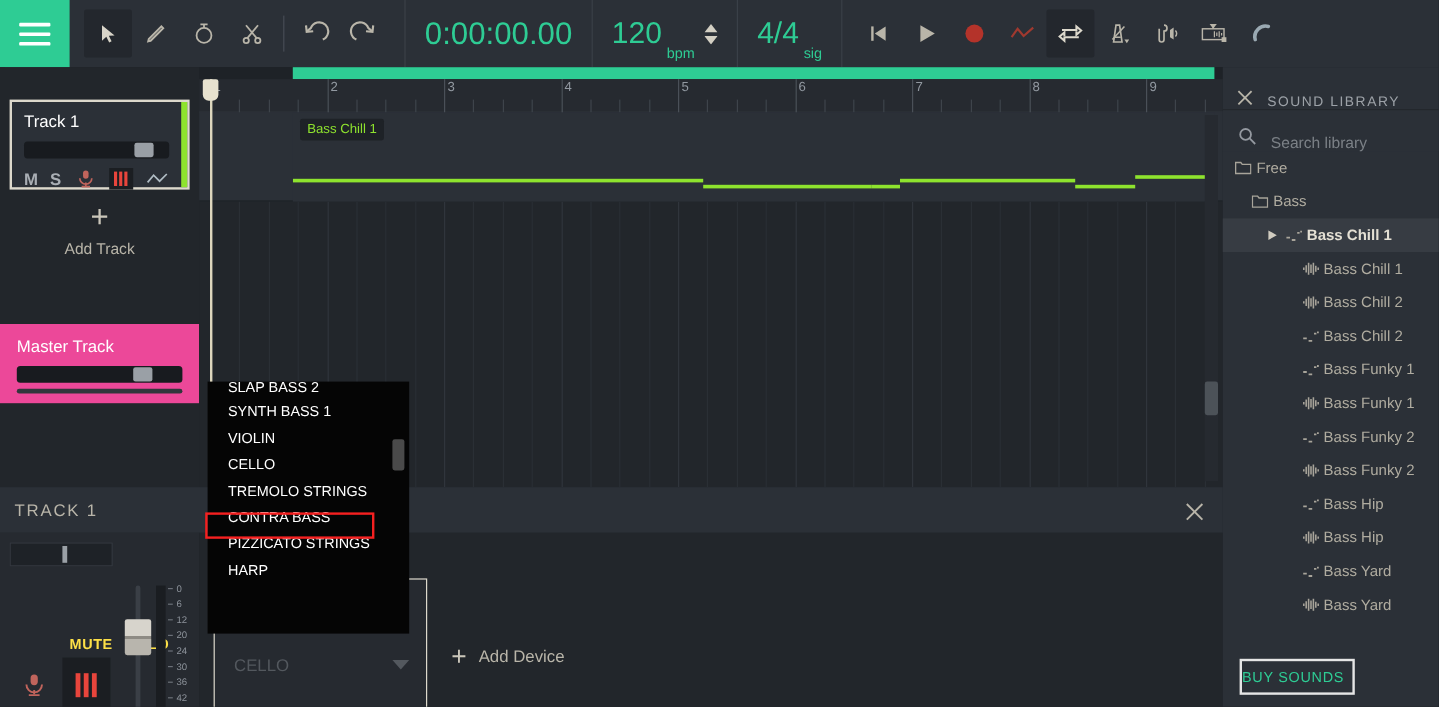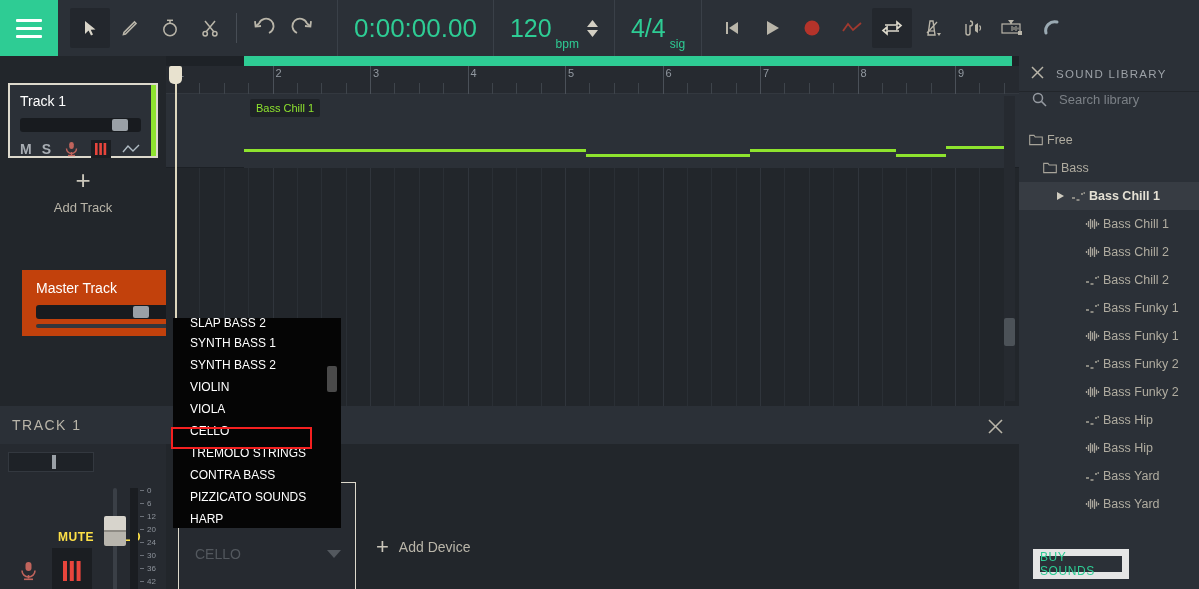"SOUND LIBRARY" .lib-head { align-items: center -> flex-end }
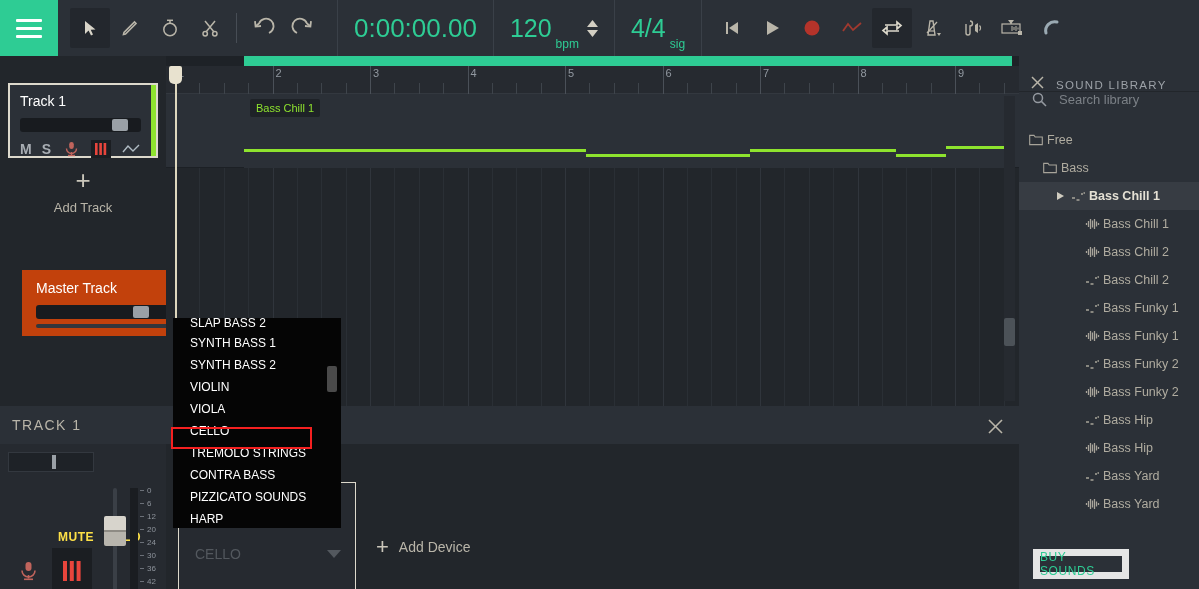"Search library" .lib-search { align-items: flex-start -> flex-end }
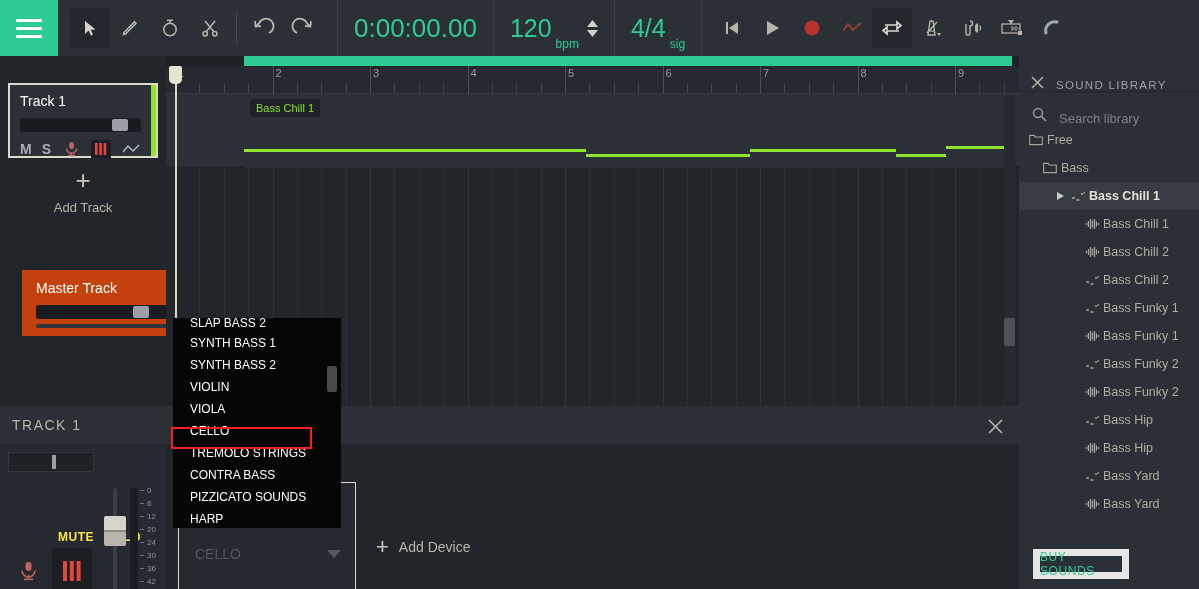"Master Track" .master { background: #c2410c -> #ec4899; margin-left: 22px -> none }
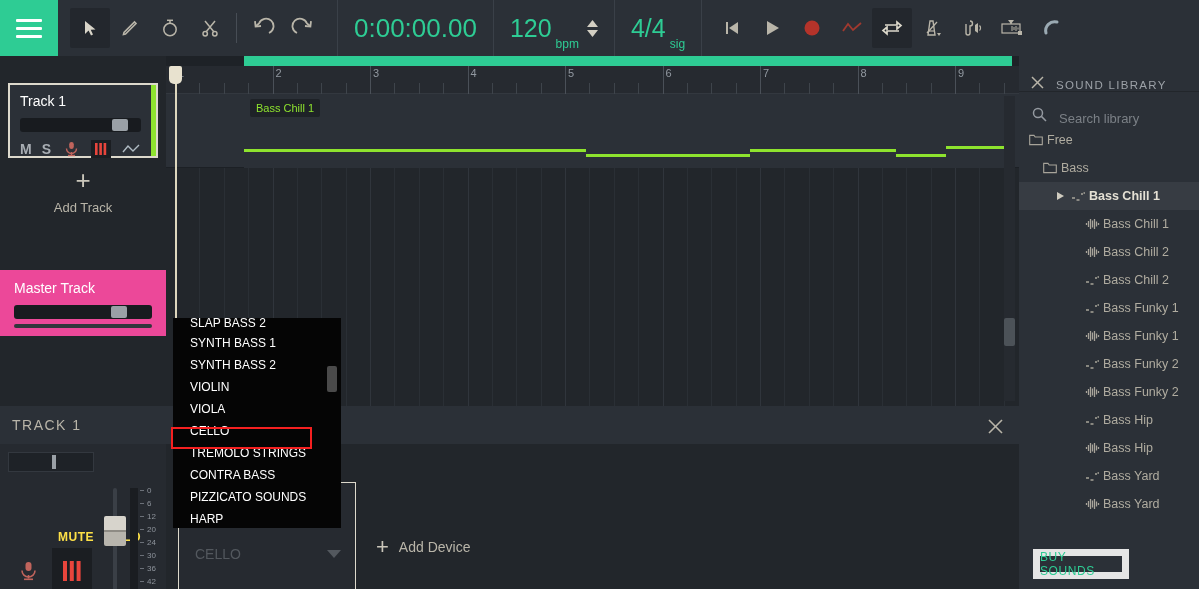"SYNTH BASS 2" div.dd-item { html: <div>SYNTH BASS 2</div> -> none }
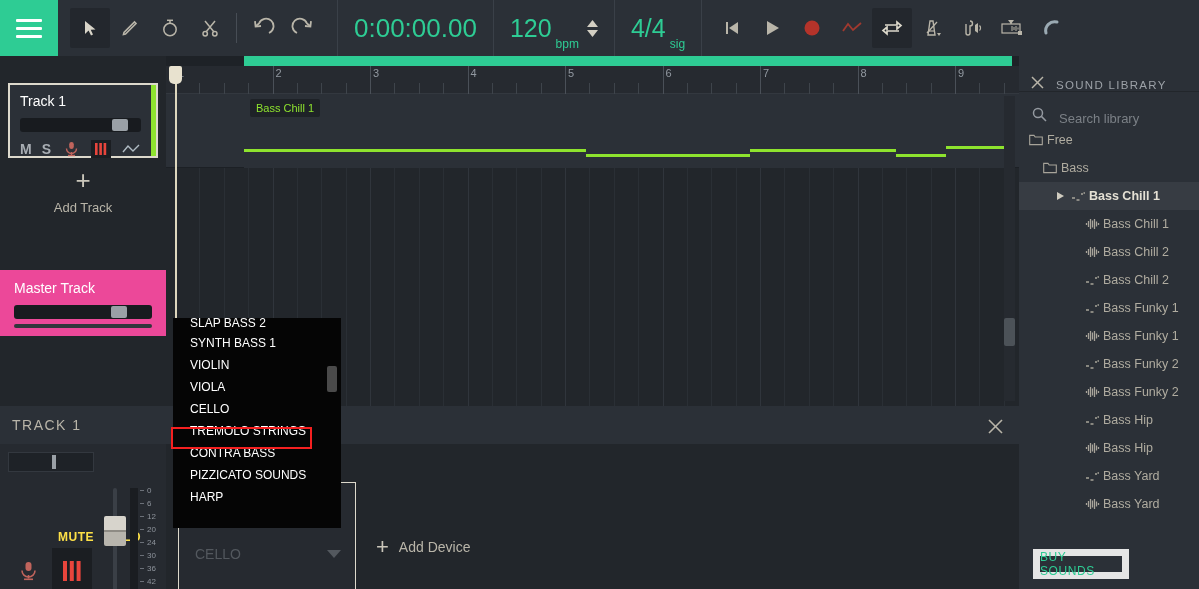"VIOLA" div.dd-item { html: <div>VIOLA</div> -> none }
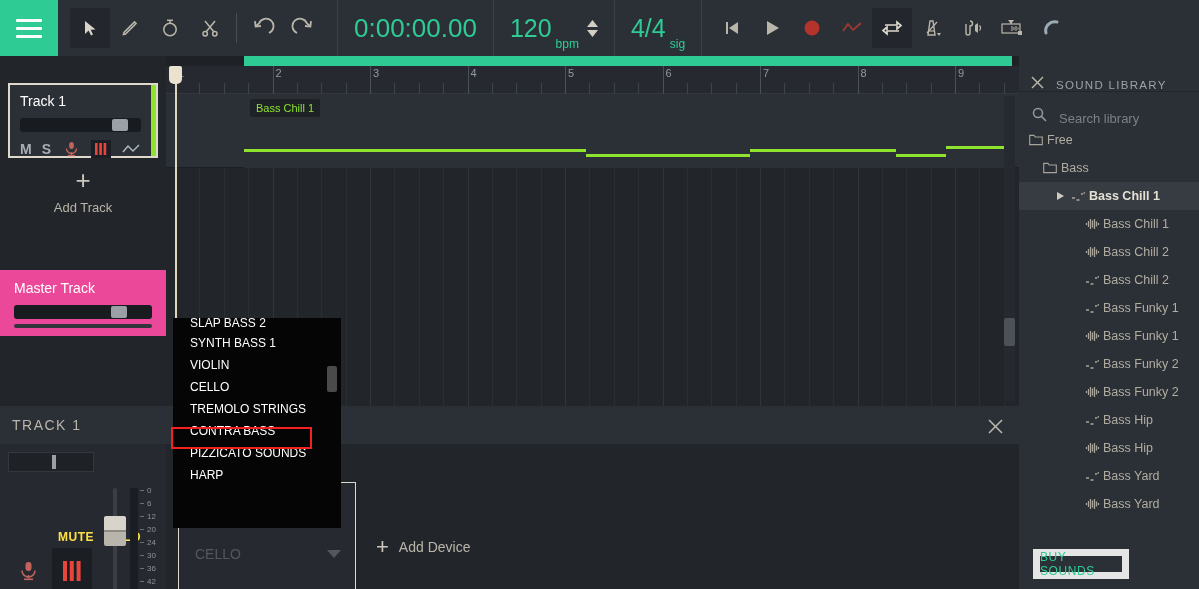"PIZZICATO SOUNDS" div.dd-item { text: SOUNDS -> STRINGS }
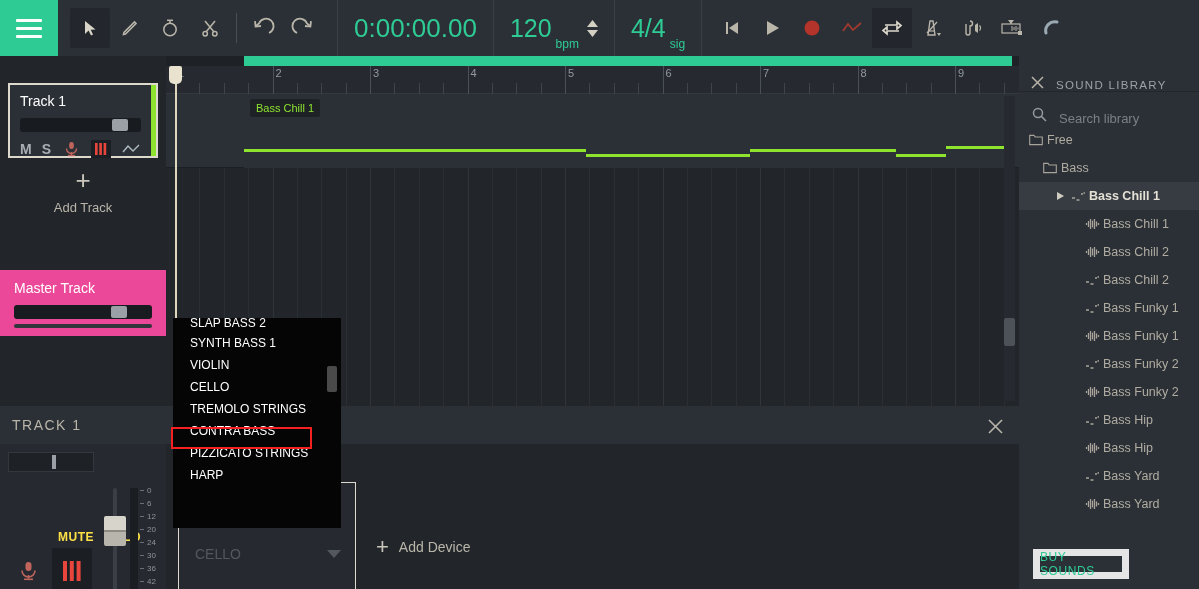"BUY SOUNDS" .buy { border: 7px solid #e5e5e5 -> 2px solid #e5e5e5 }
